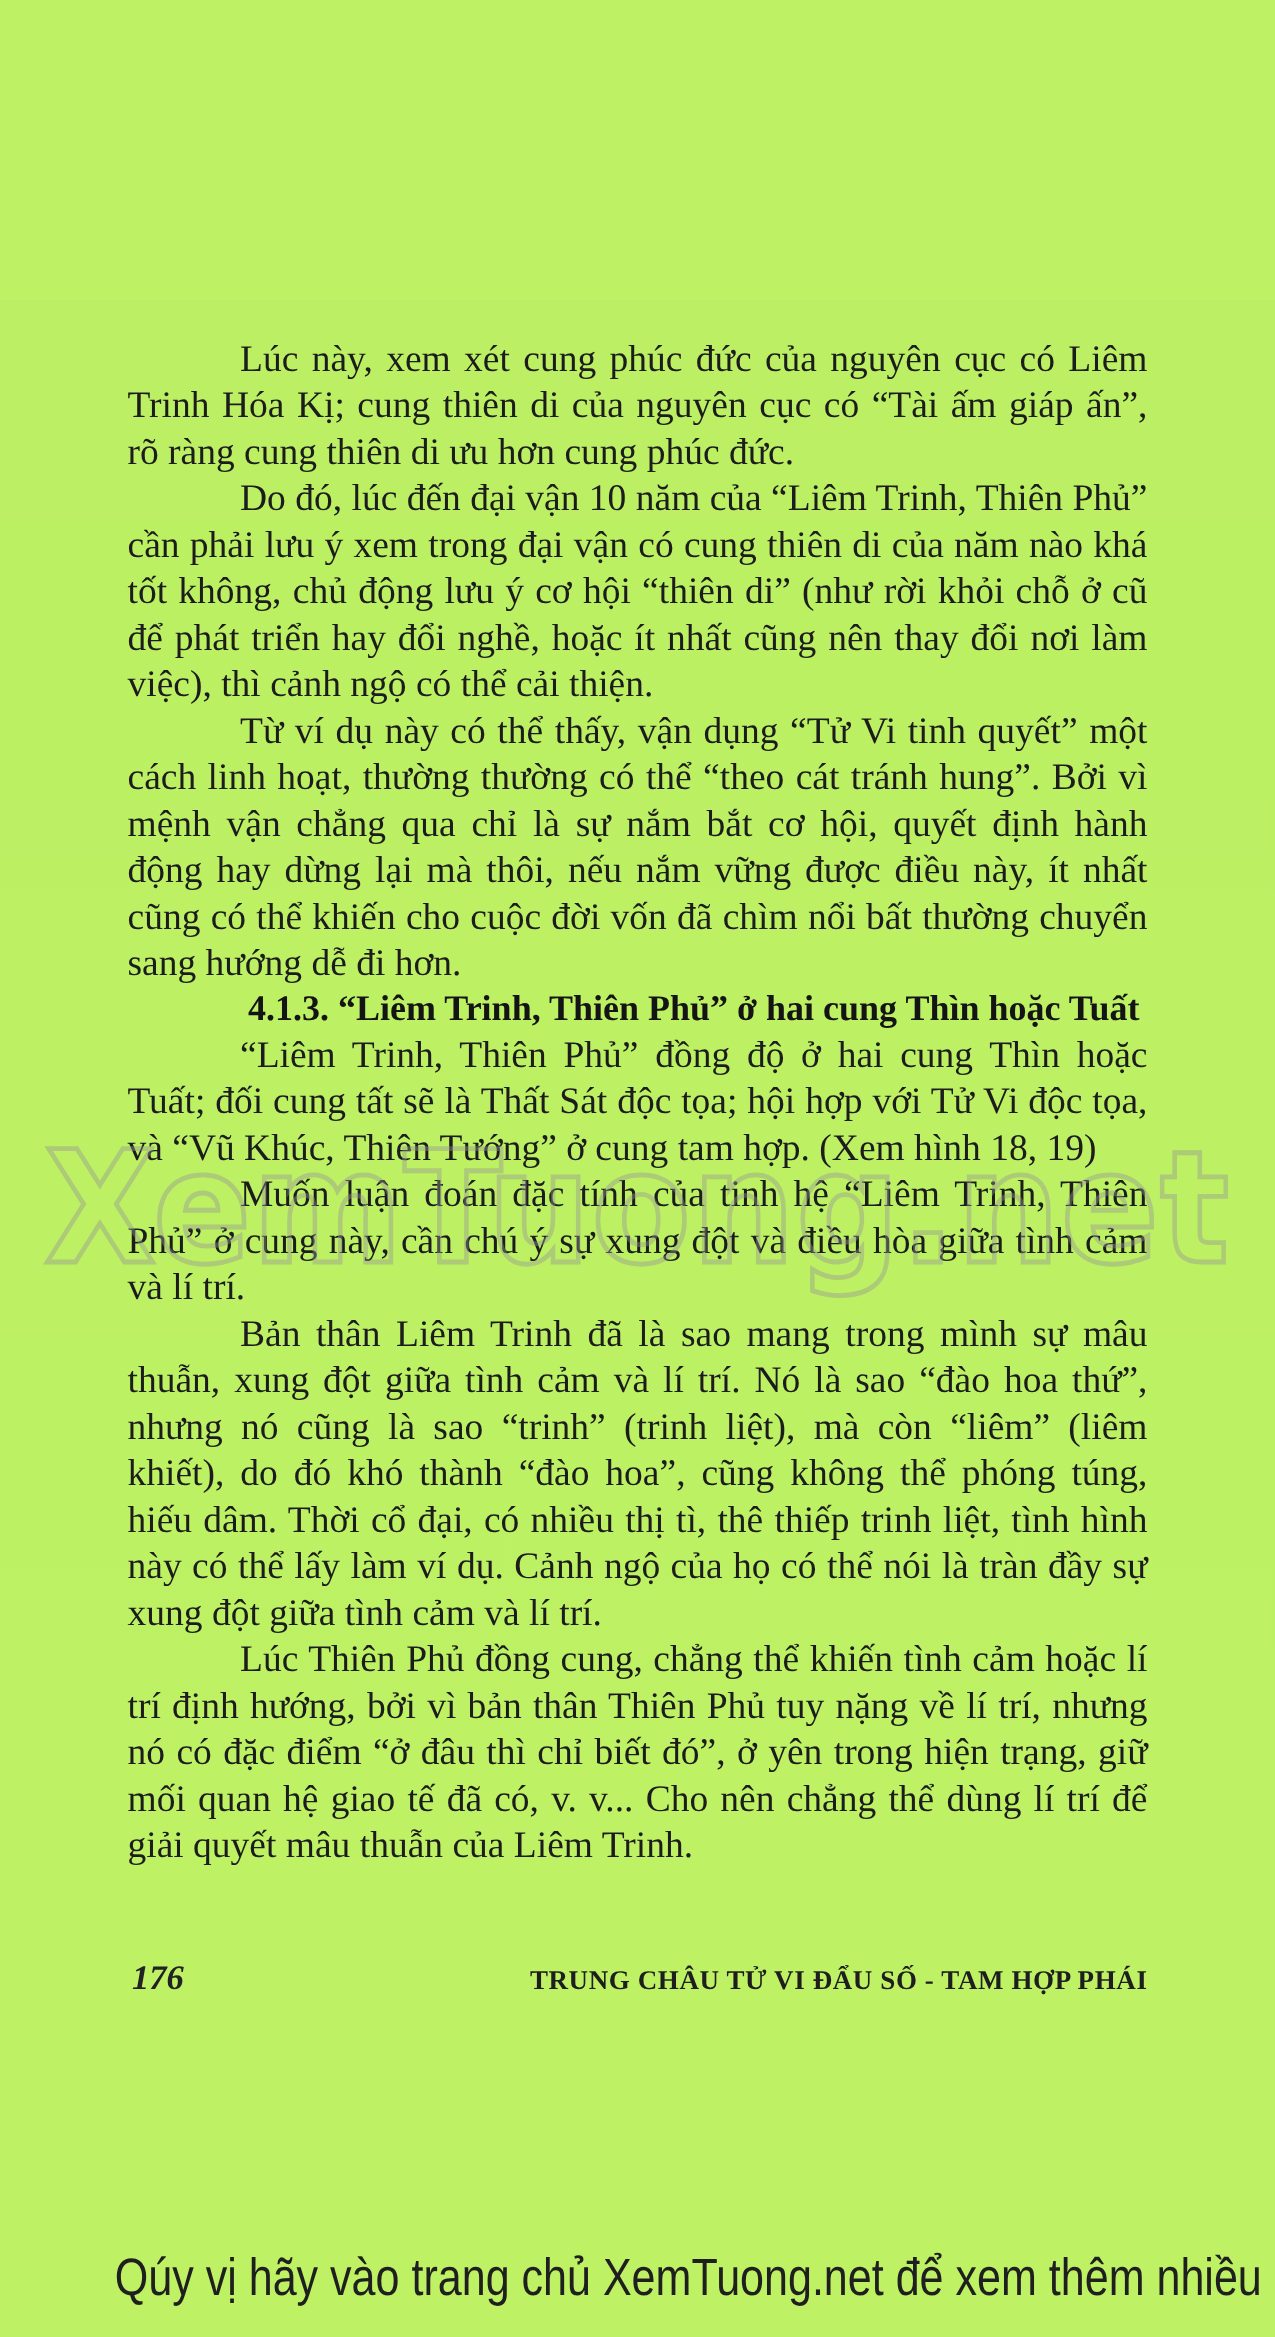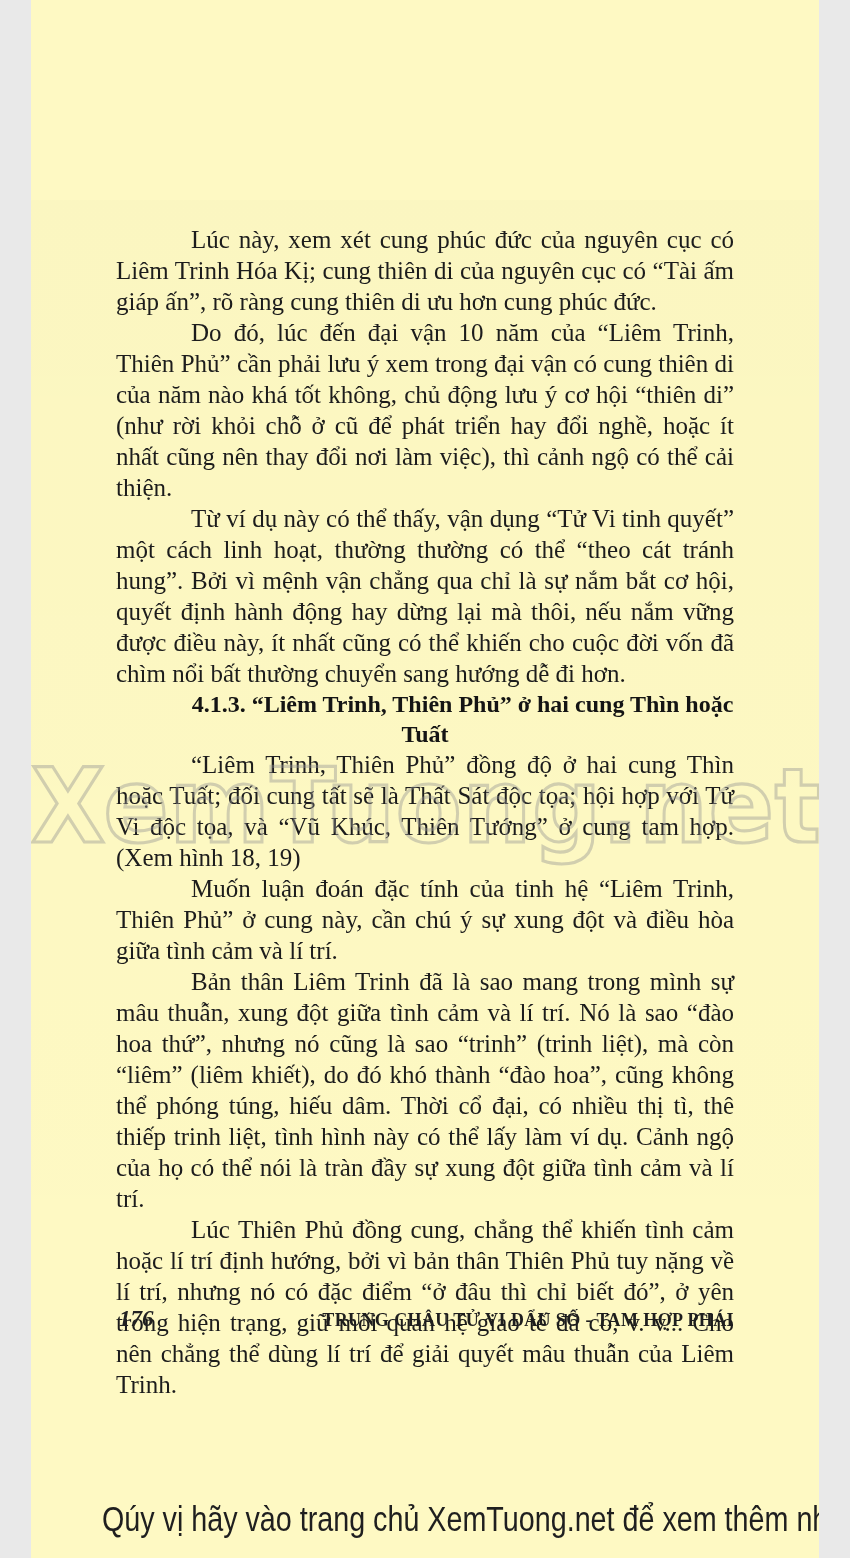"XemTuong.net" .page { background: #fef9c3 -> #bef264; width: 788px -> 850px }
